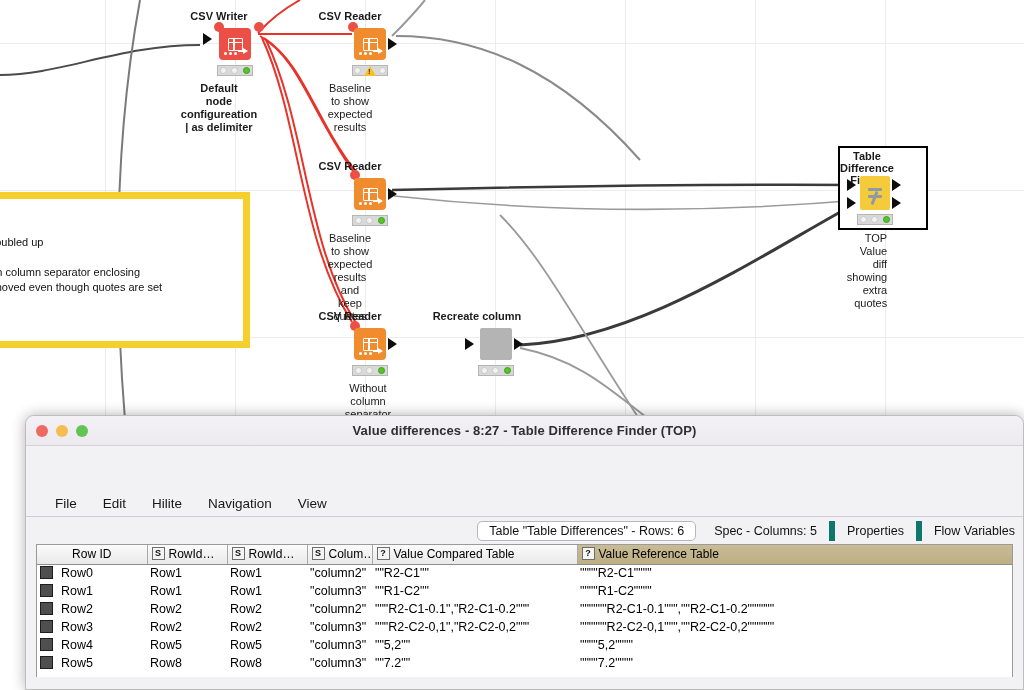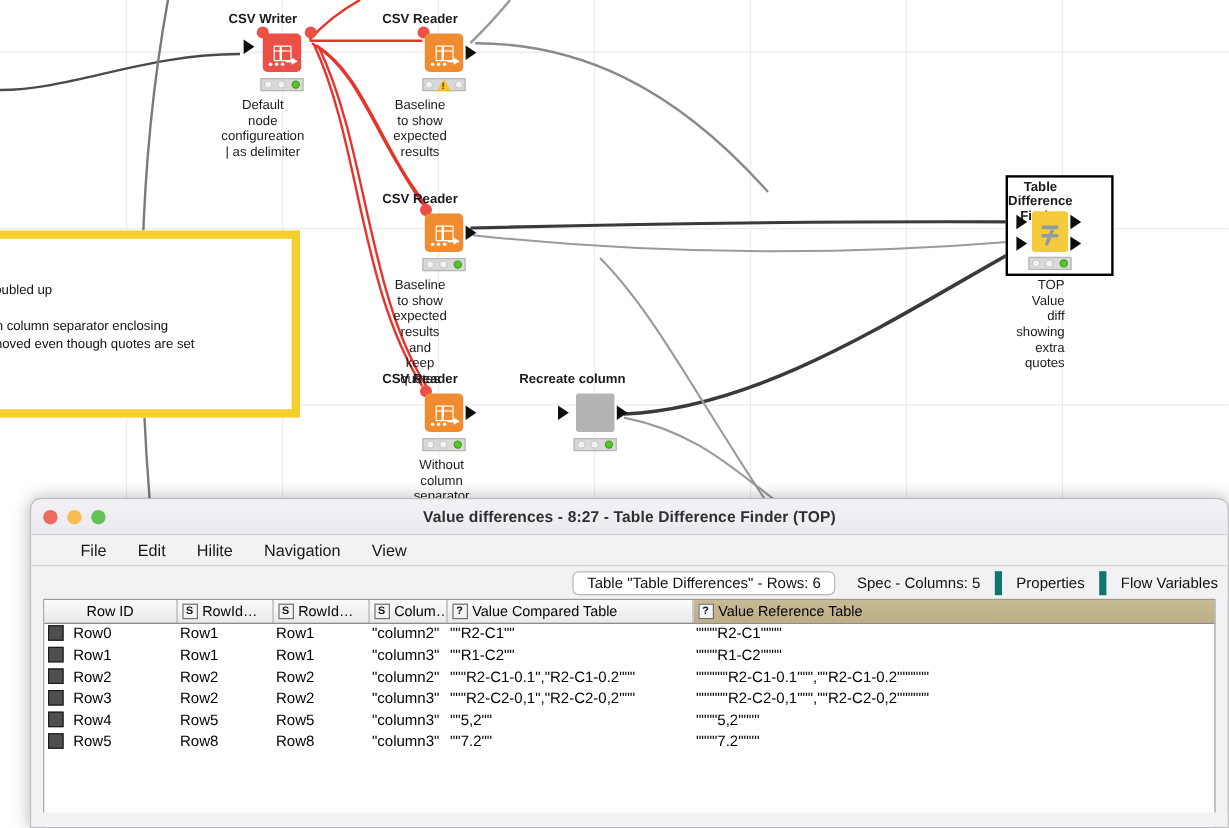"Default" div { font-weight: none -> bold }
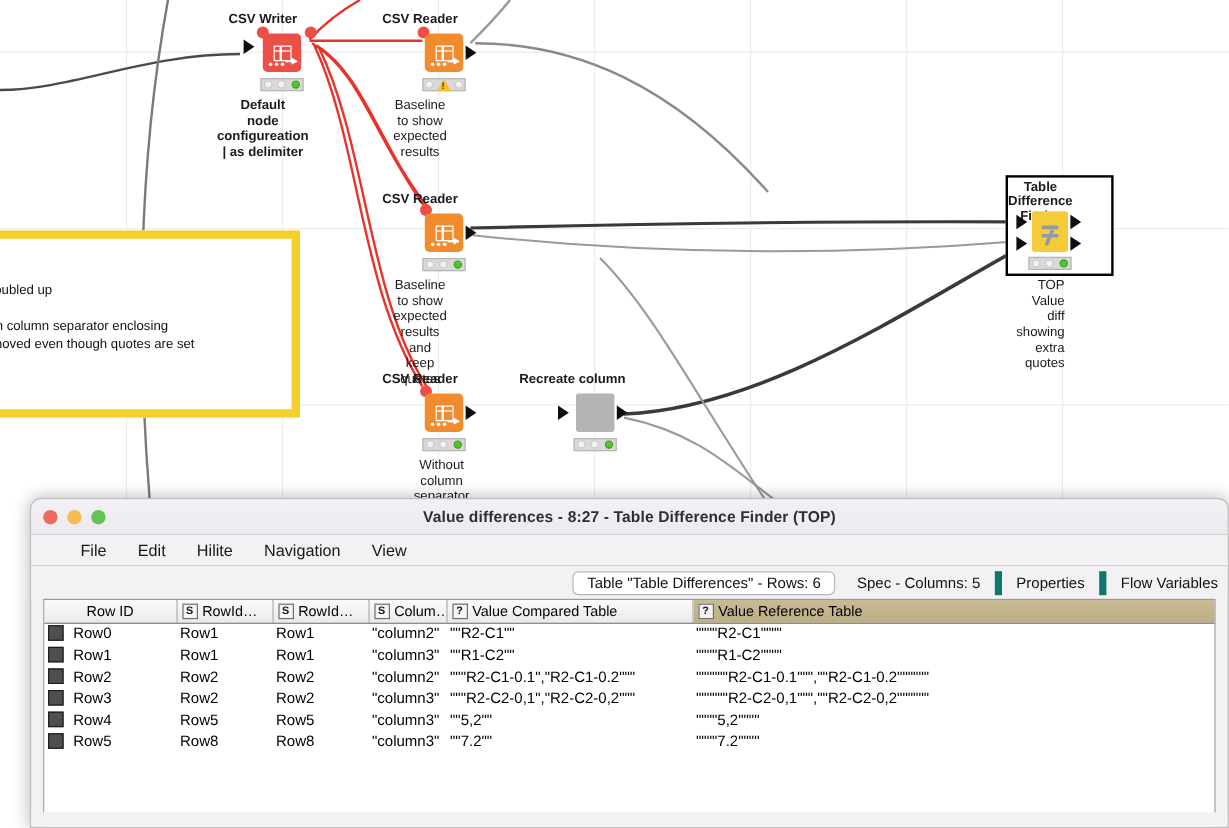"File" #menubar { margin-top: none -> 45px; padding-left: 28px -> 16px }
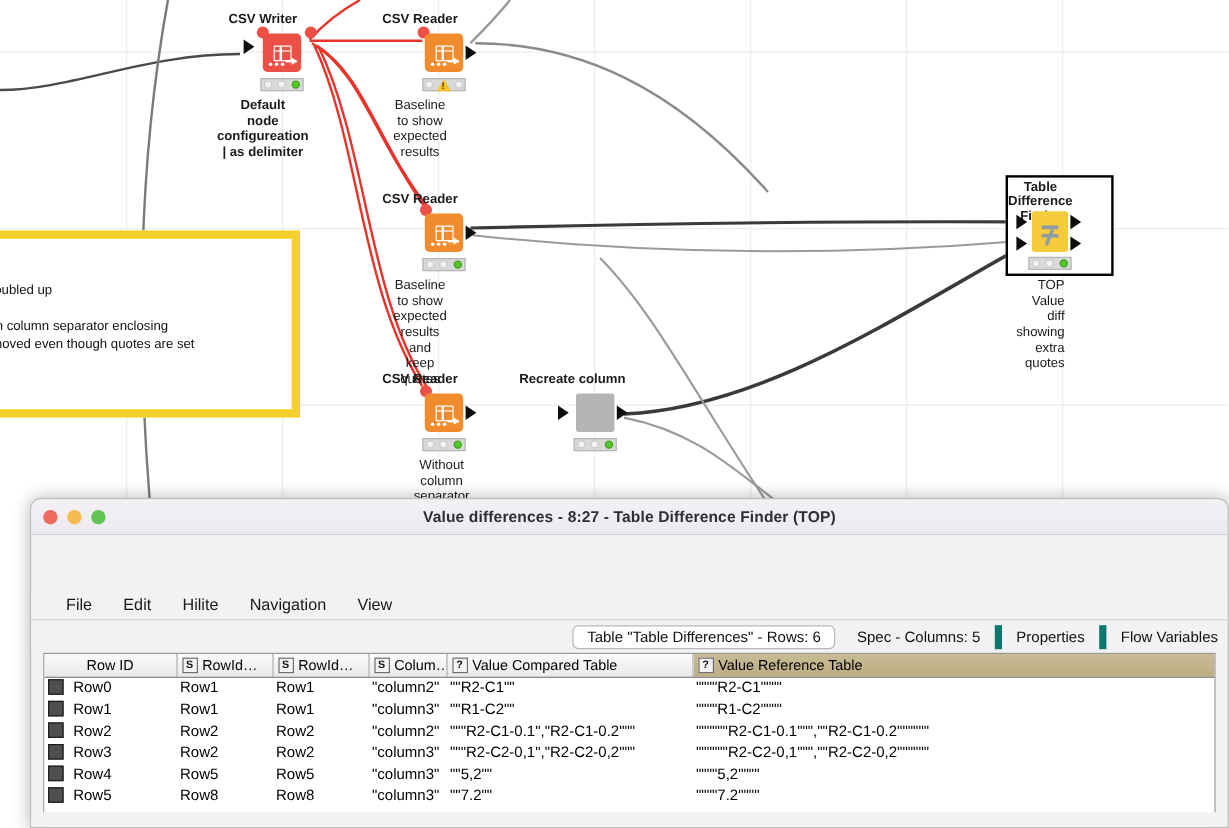"Row ID" table.grid th .hdr { align-items: flex-end -> flex-start }
